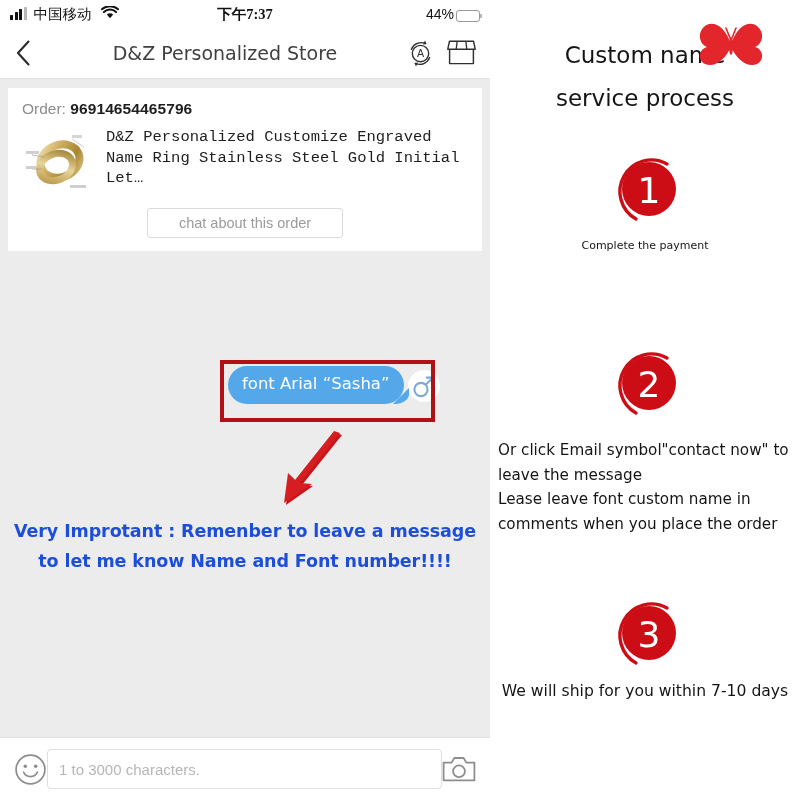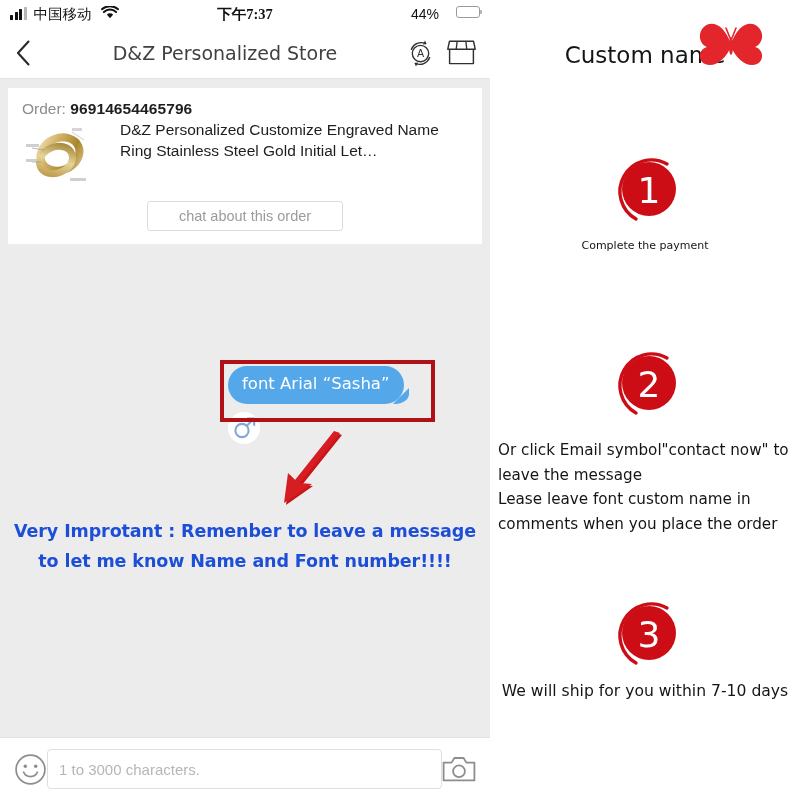"44%" .sb-right { align-items: flex-start -> flex-end; gap: 17px -> 2px }
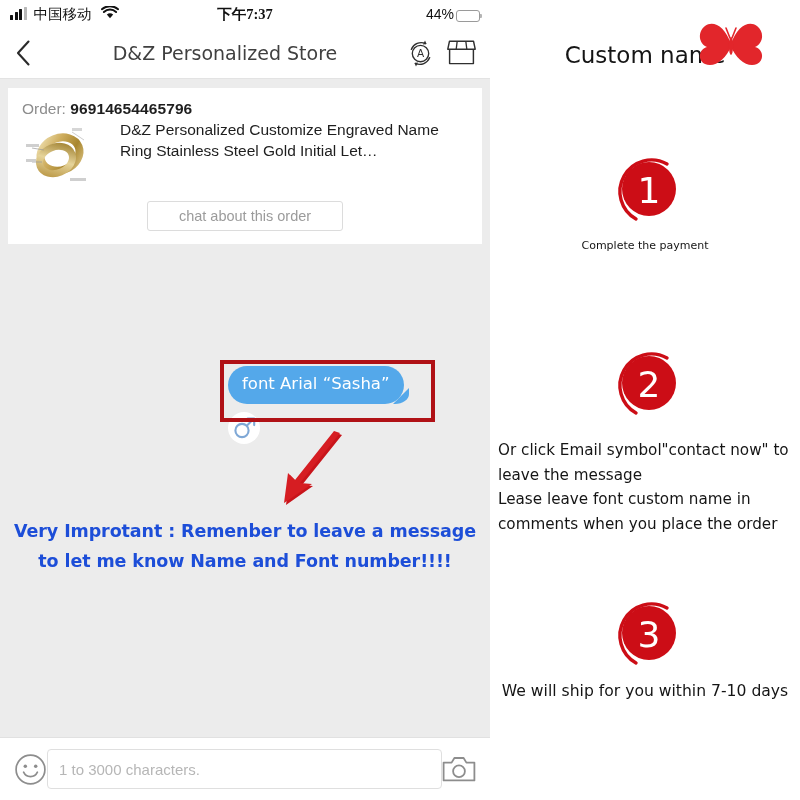"Order: 96914654465796" .order-line { margin-bottom: none -> 7px }
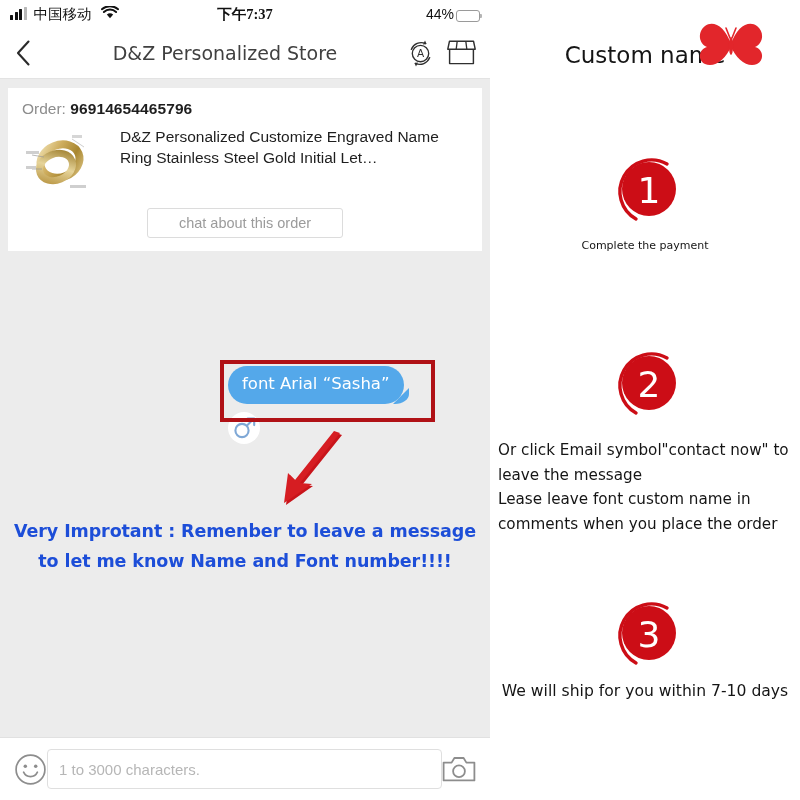"service process" span.ln { html: none -> <span>service process</span> }
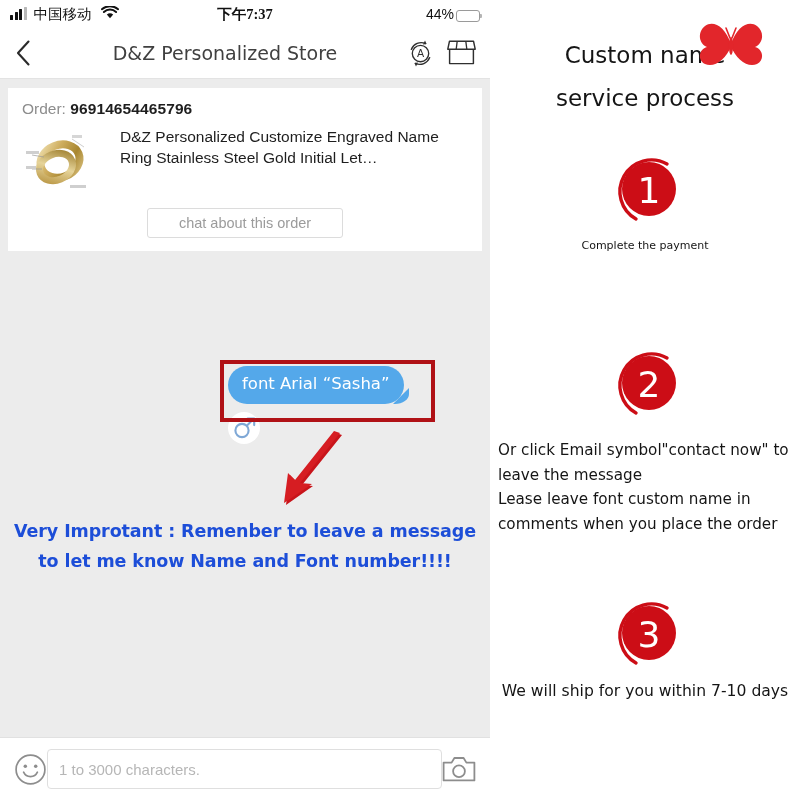"D&Z Personalized Customize Engraved Name" .order-title { font-family: Liberation Sans, sans-serif -> Liberation Mono, monospace; margin-left: 14px -> none }
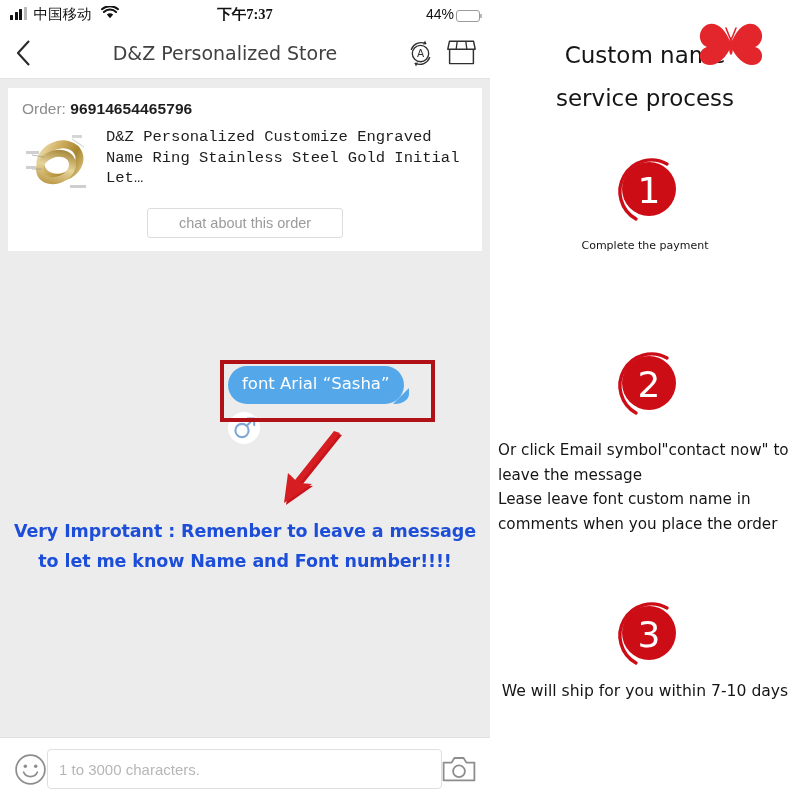"font Arial “Sasha”" .msg-row { flex-direction: column -> none }
